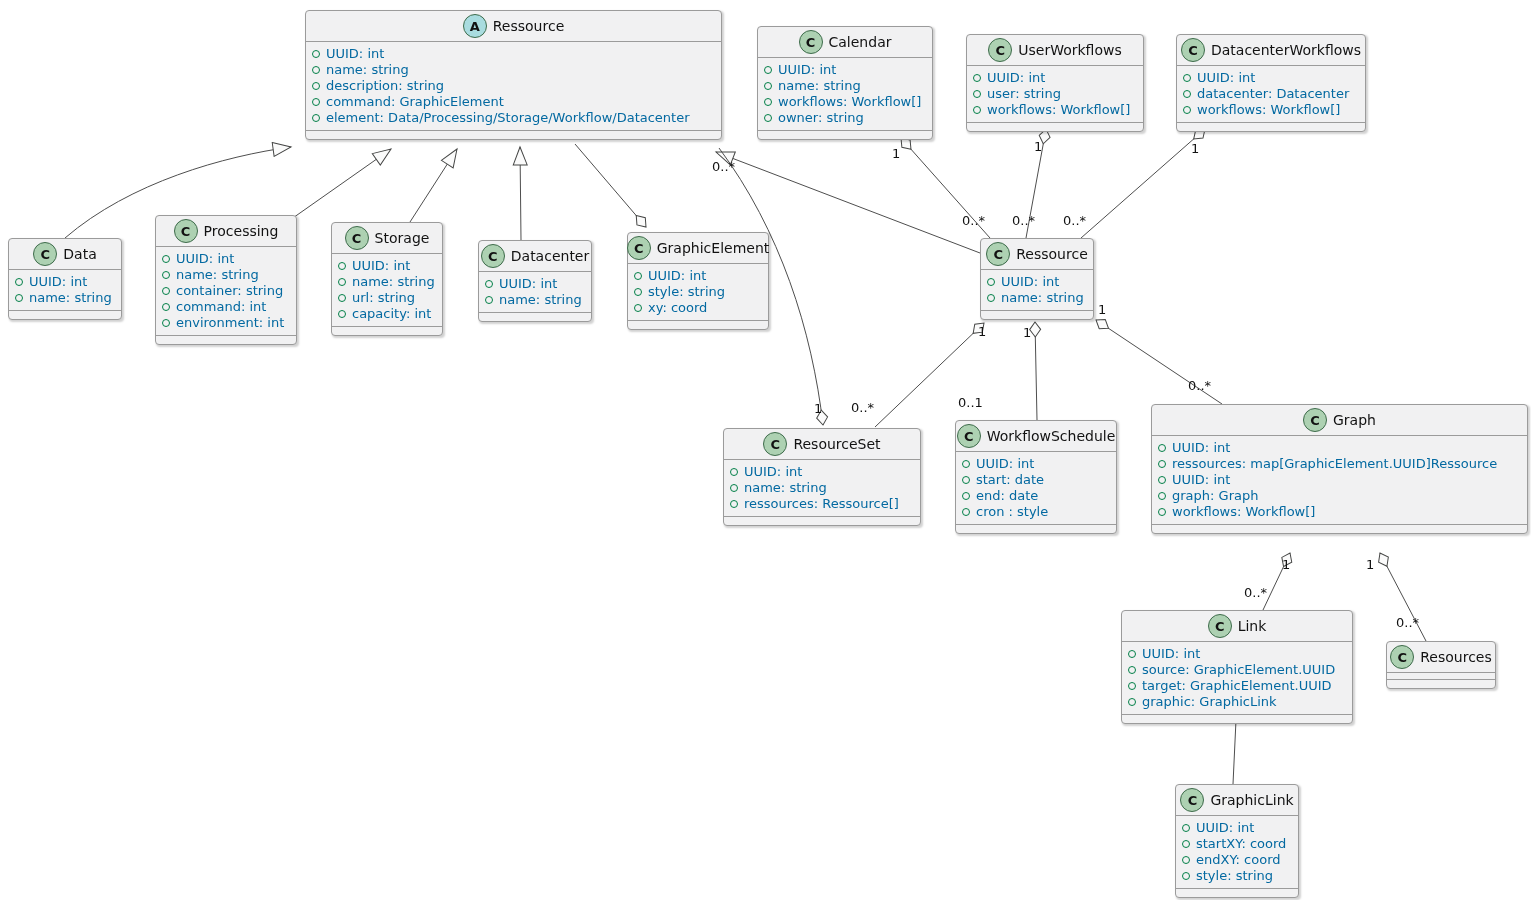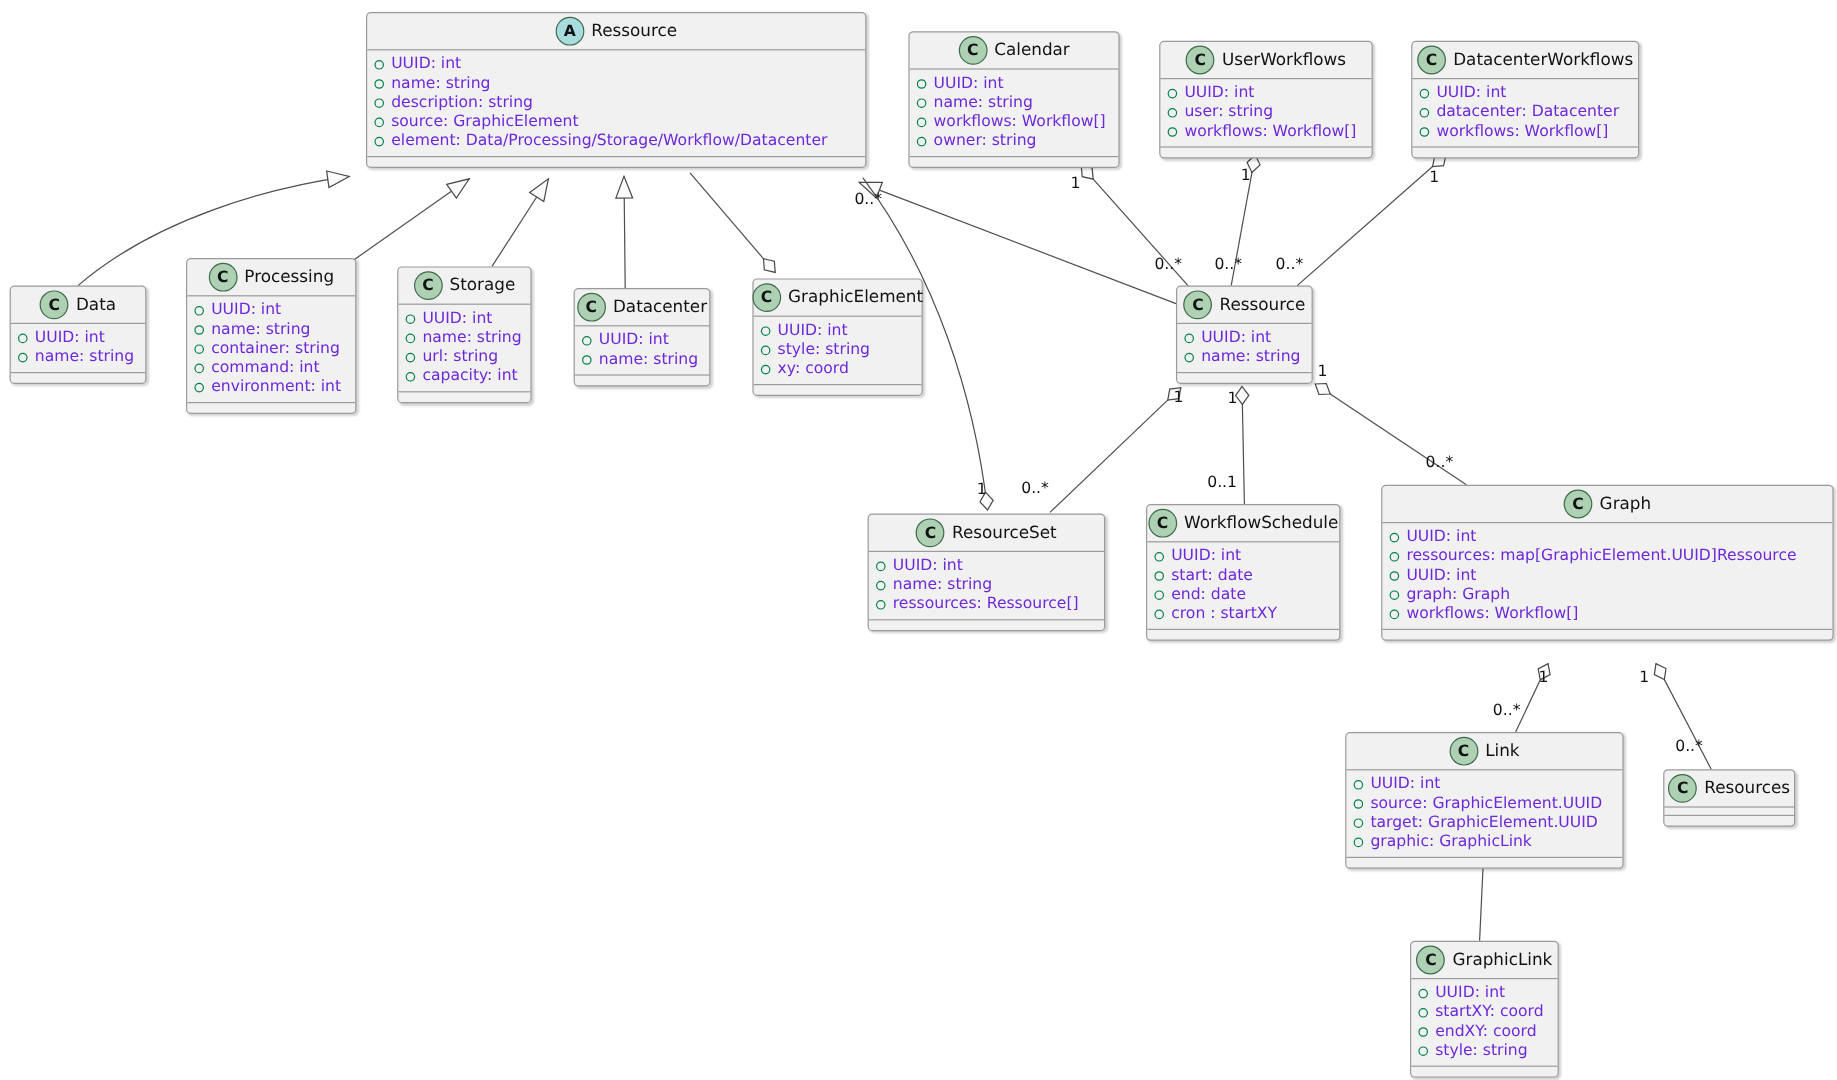"UUID: int" .attr { color: #6d28d9 -> #0369a1 }
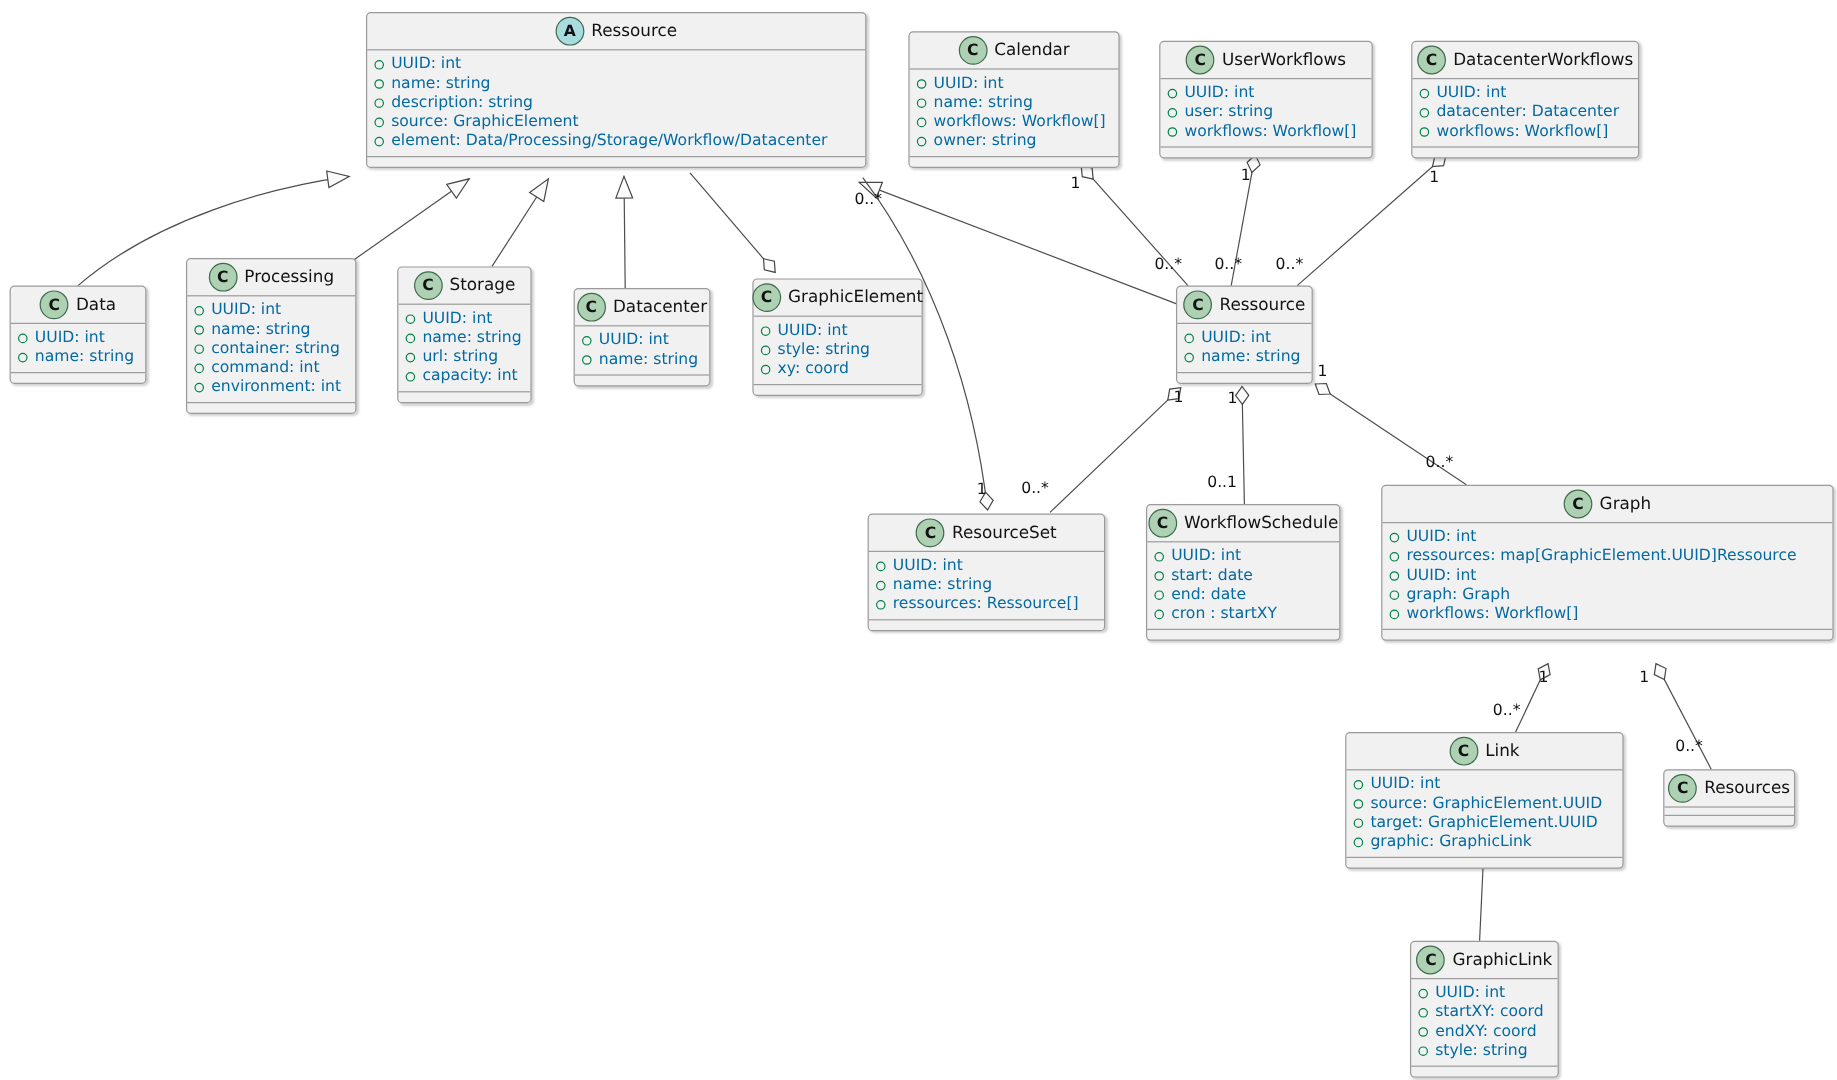"source: GraphicElement" span { text: source -> command }
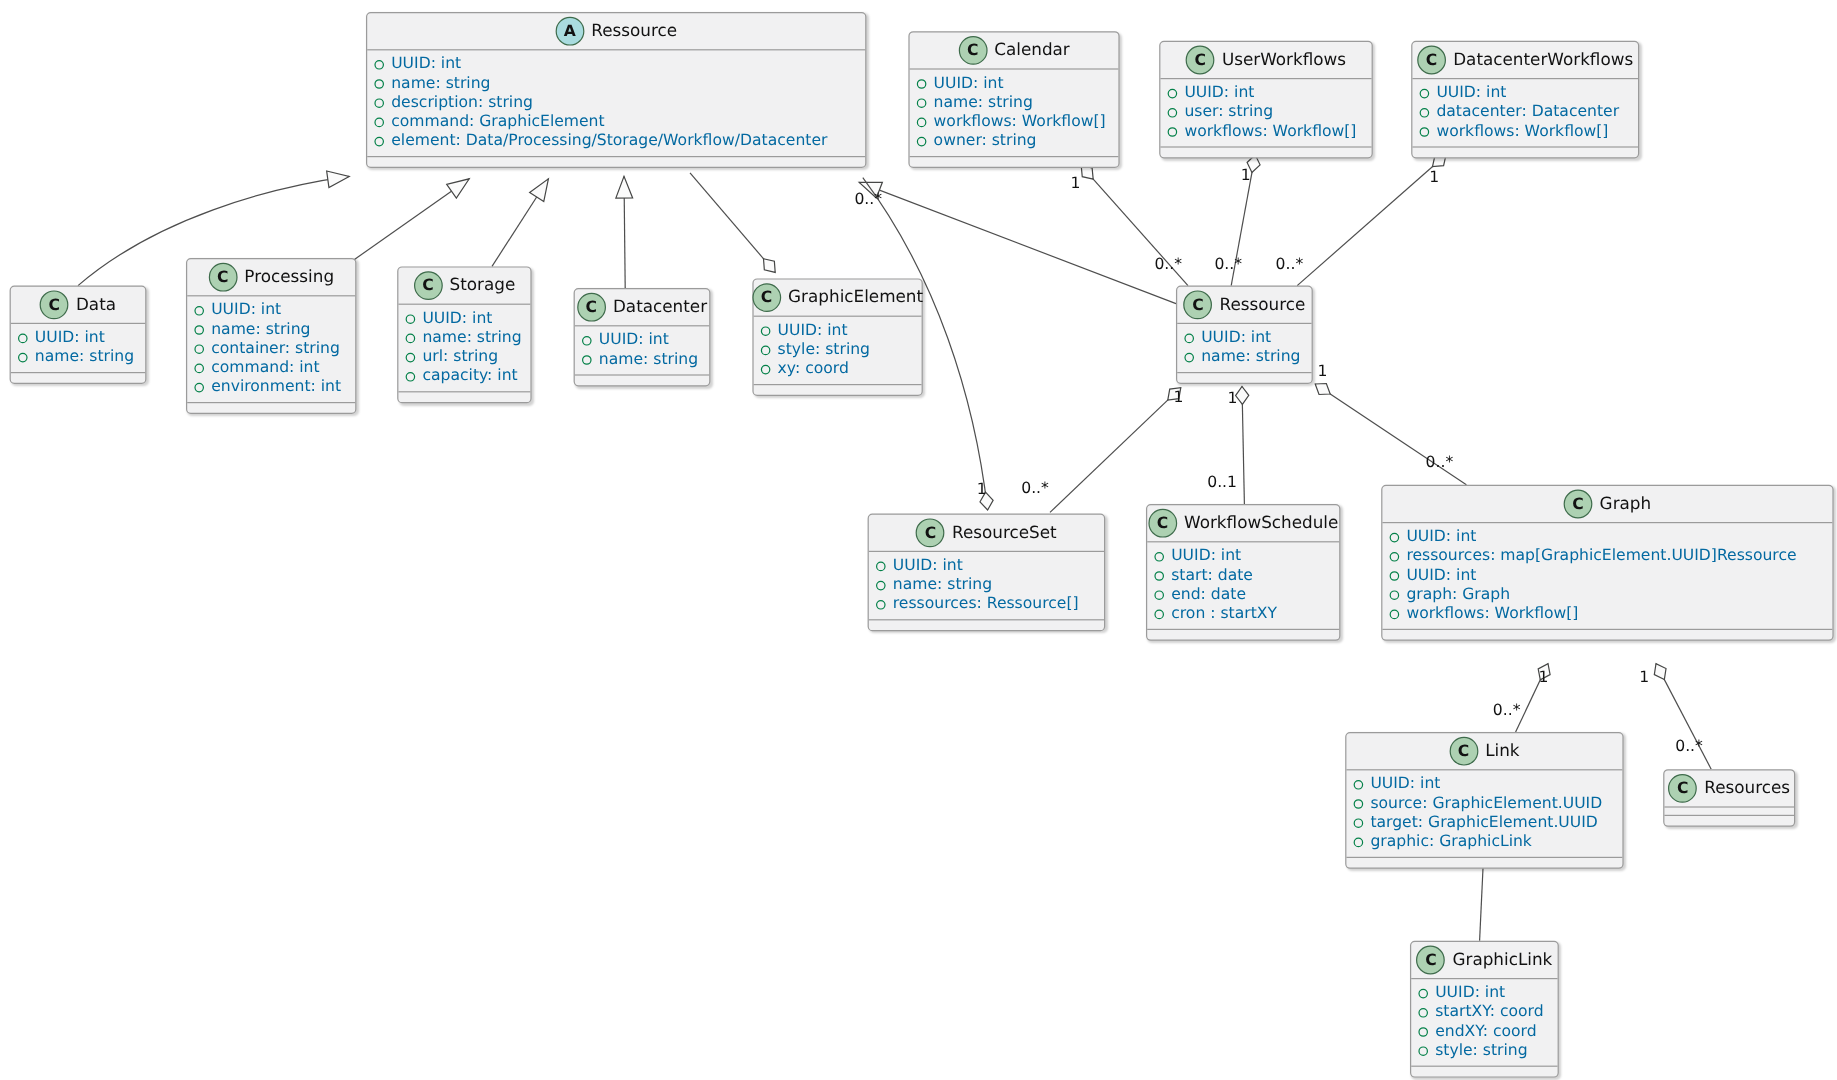"0..1" span.mult { left: 1006px -> 958px }
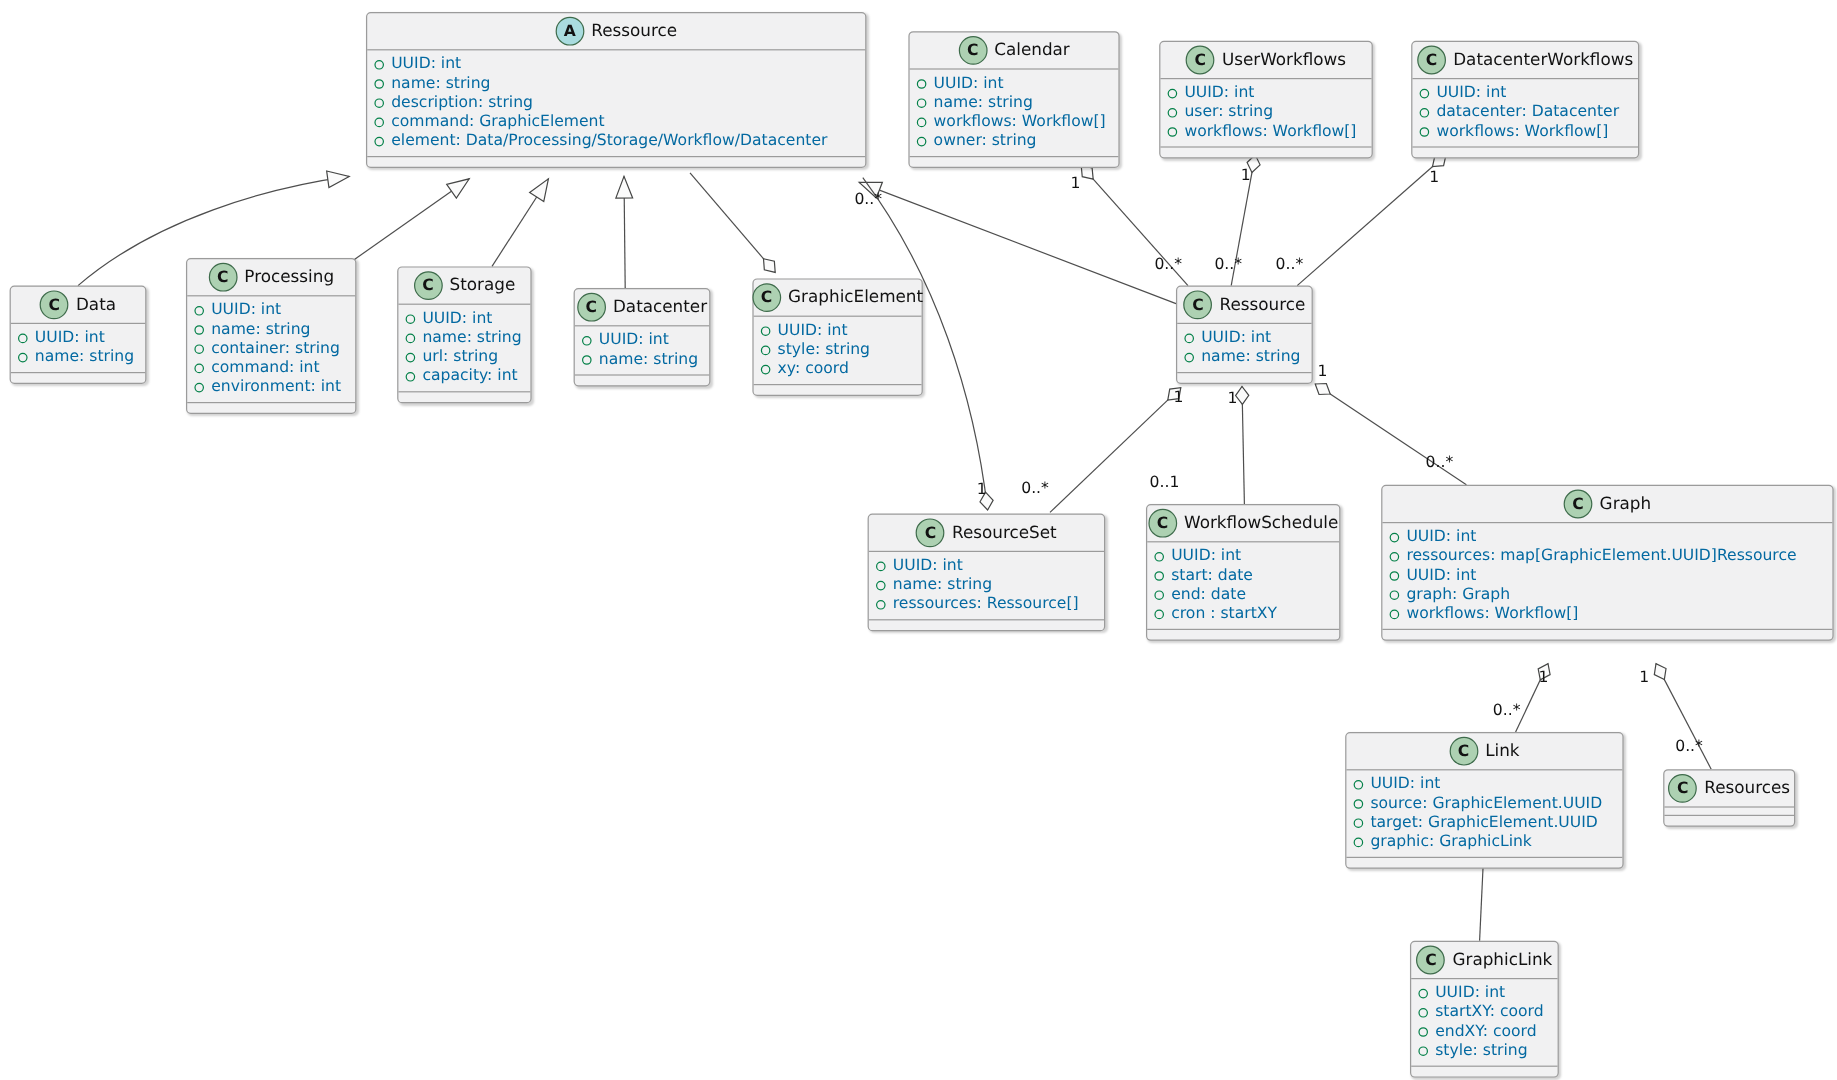"cron : startXY" span { text: startXY -> style }
